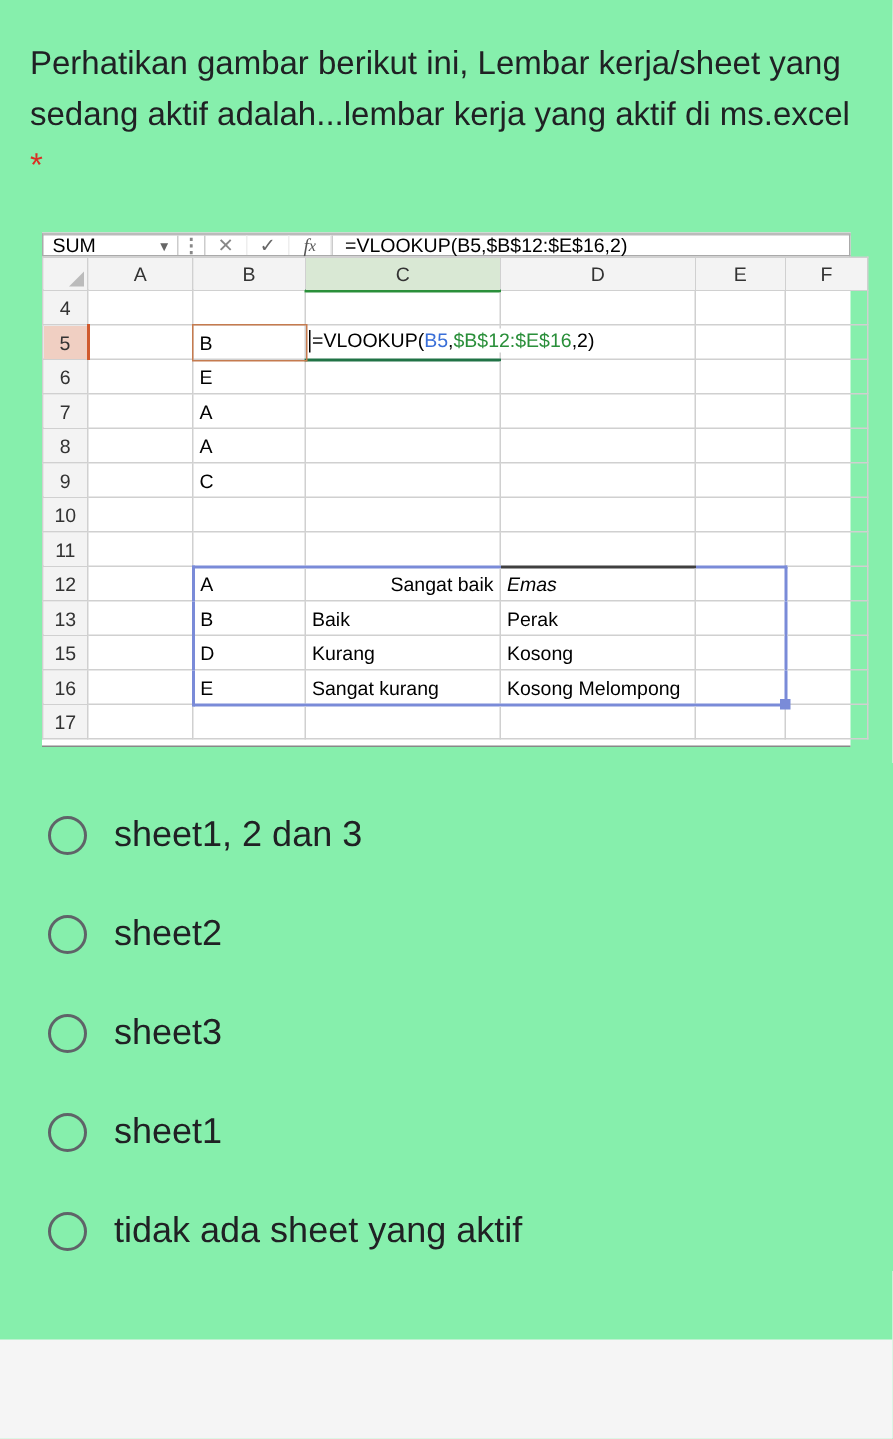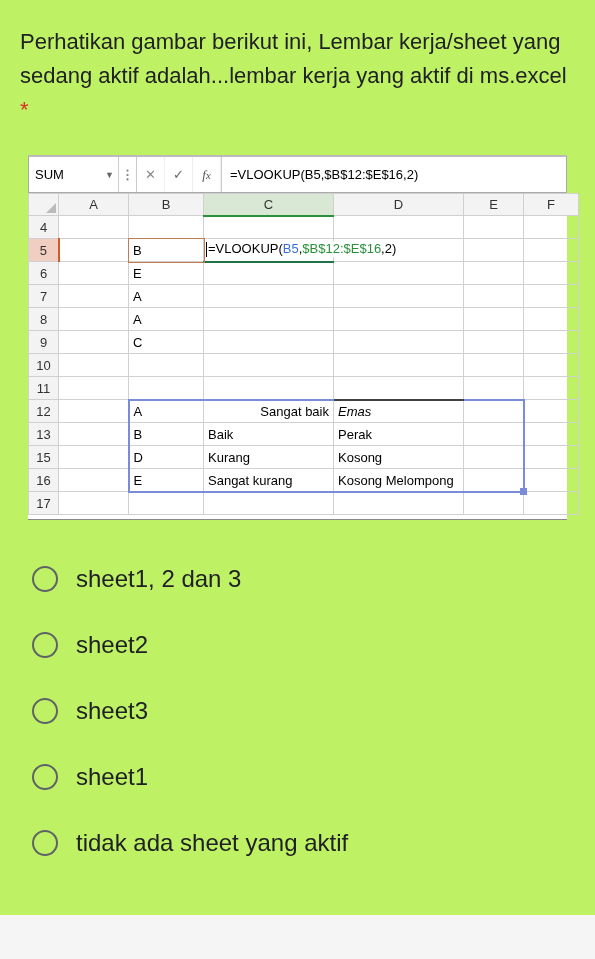"Perhatikan gambar berikut ini, Lembar" .card { background: #bef264 -> #86efac }
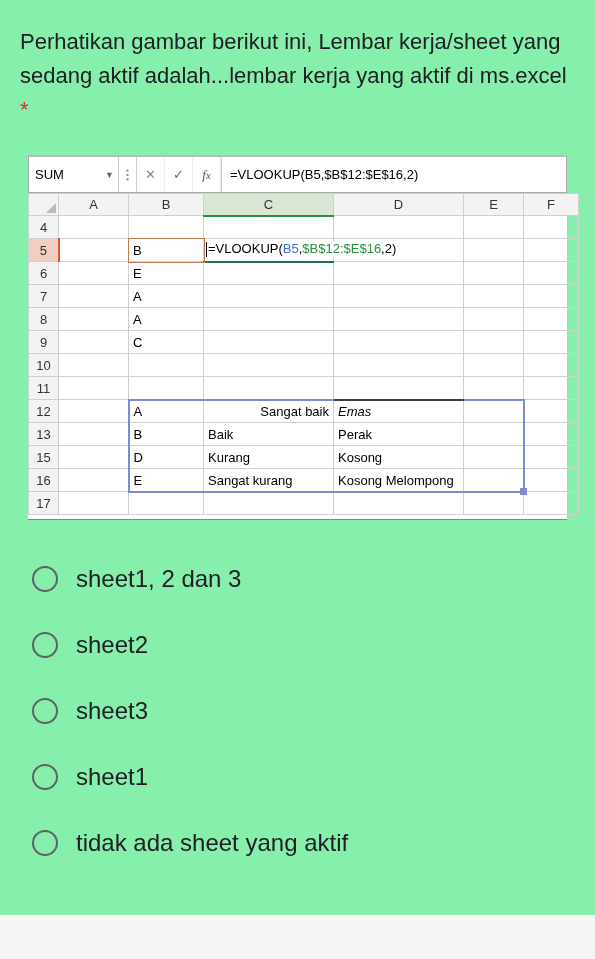"SUM" .formula-bar { height: 38px -> 16px }
